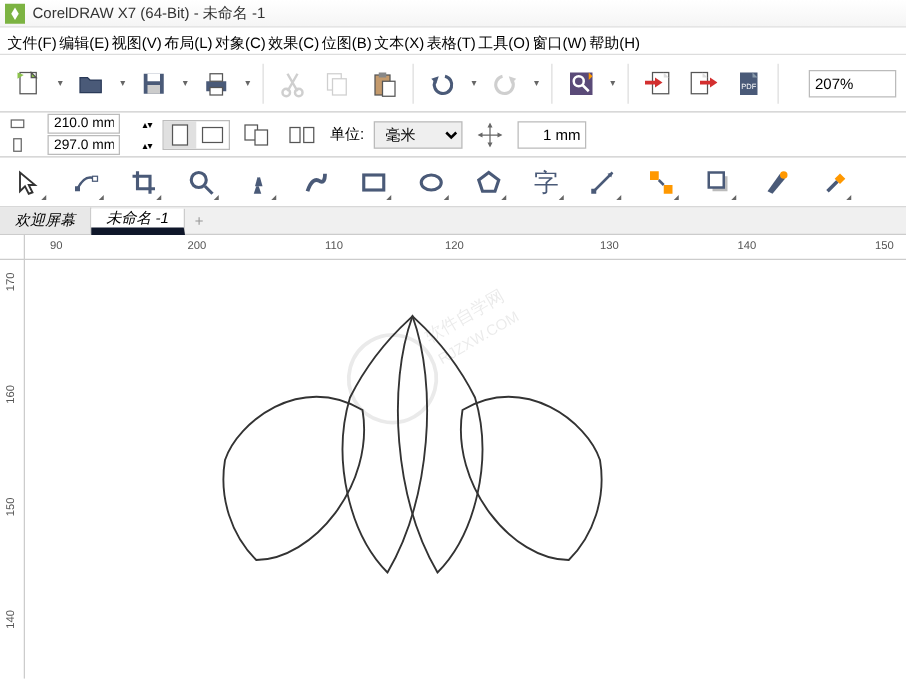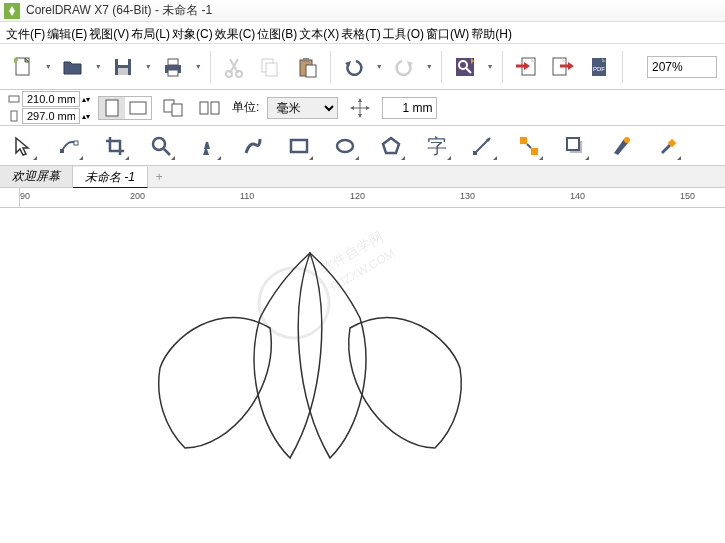"210.0 mm" .dim-row { gap: 2px -> 18px }
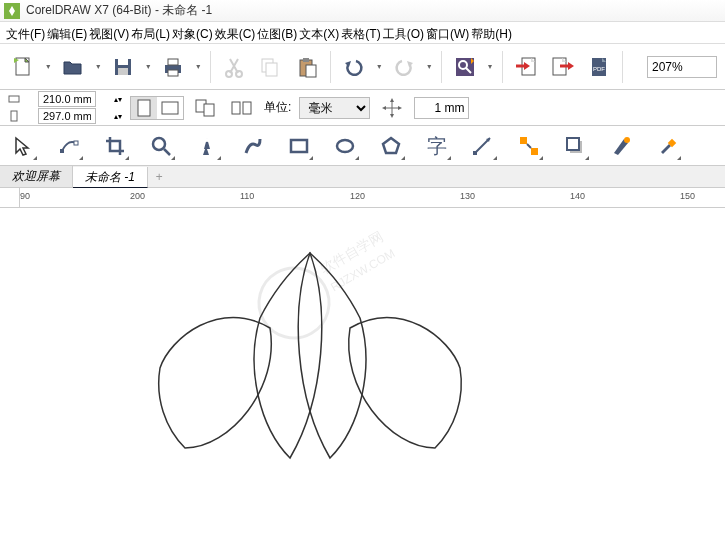"未命名 -1" .tab.active { border-bottom: 1px solid #0f172a -> 6px solid #0f172a }
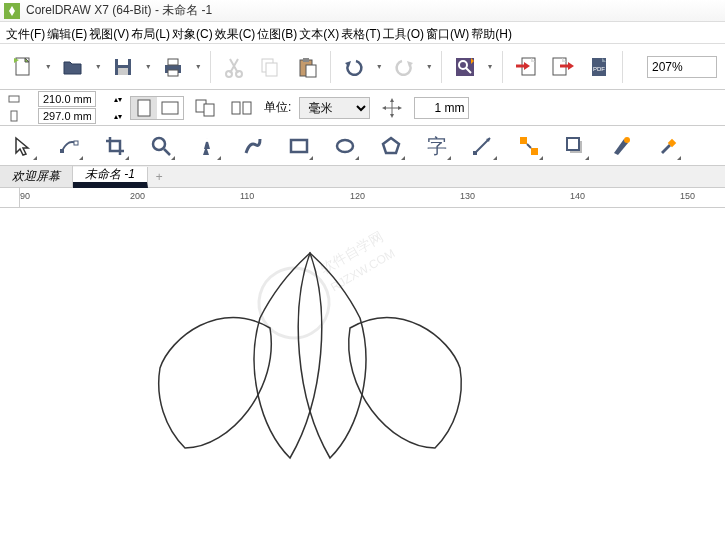"90" .workspace { flex-direction: column -> none }
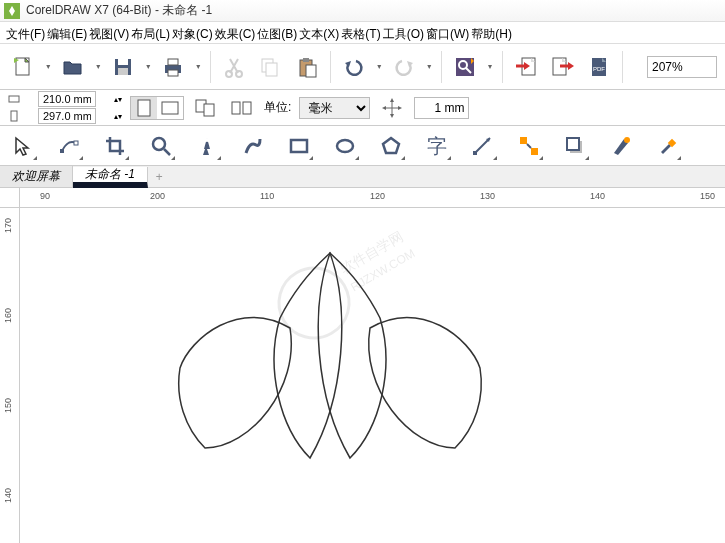"120" span.ruler-tick { left: 350px -> 336px }
